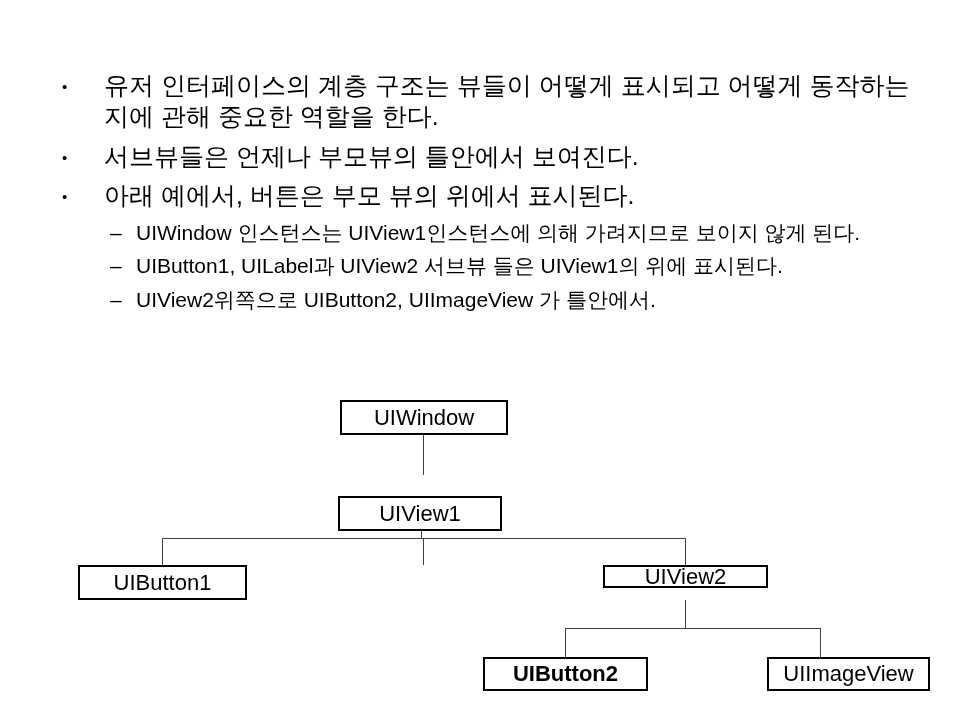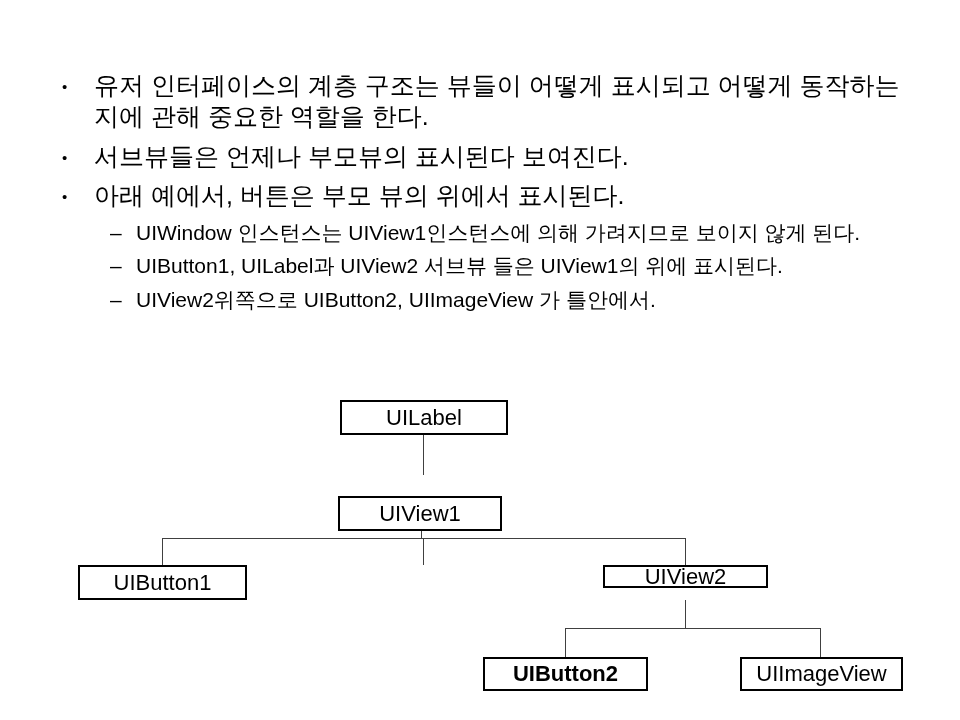"유저 인터페이스의 계층 구조는 뷰들이" .bullet-text { margin-left: none -> 10px }
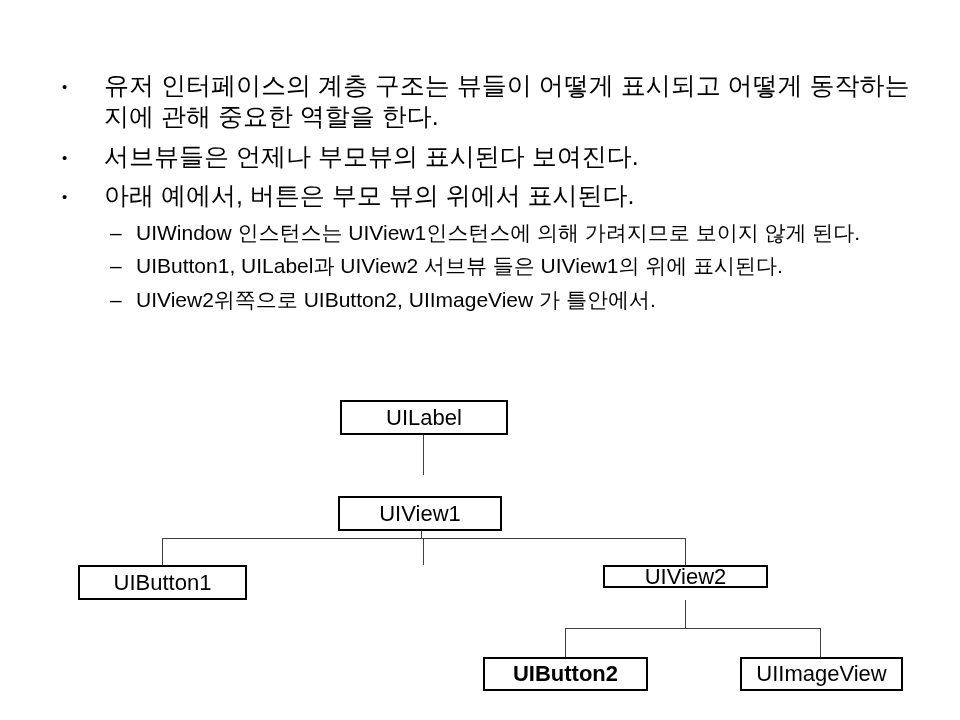"서브뷰들은 언제나 부모뷰의 표시된다 보여진다." span.bullet-text { text: 표시된다 -> 틀안에서 }
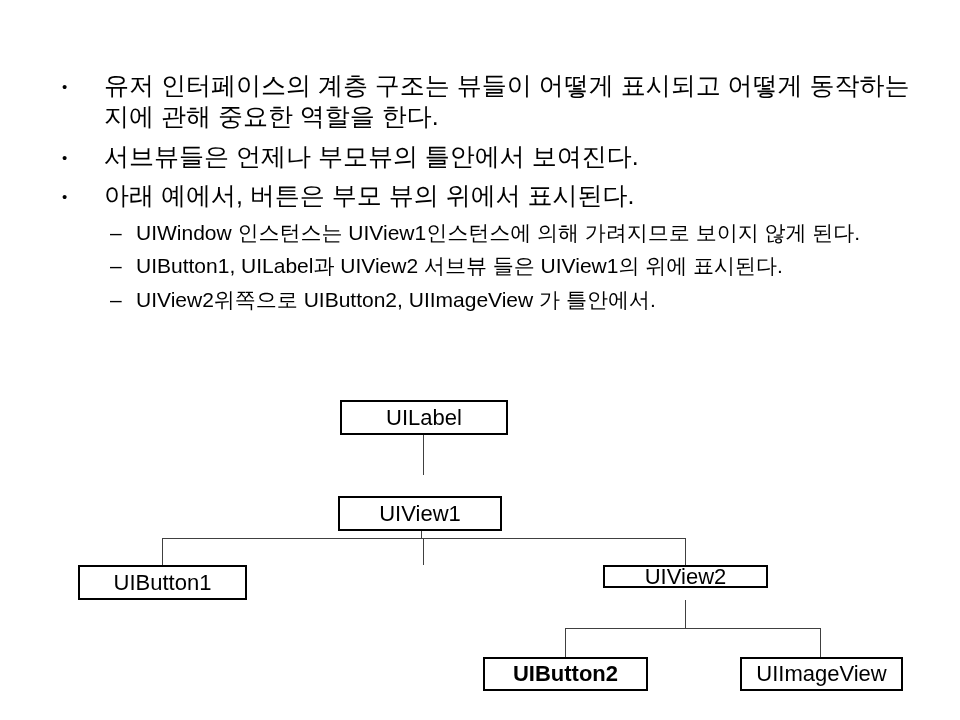"UILabel" span { text: UILabel -> UIWindow }
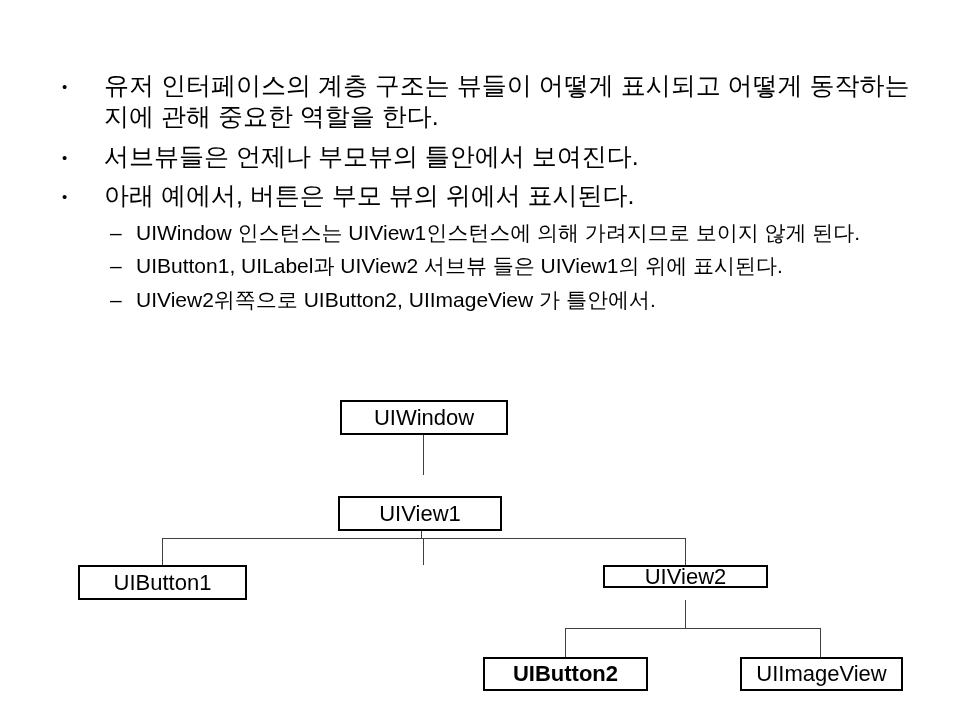"UIImageView" #box-uiimageview { left: 740px -> 767px }
